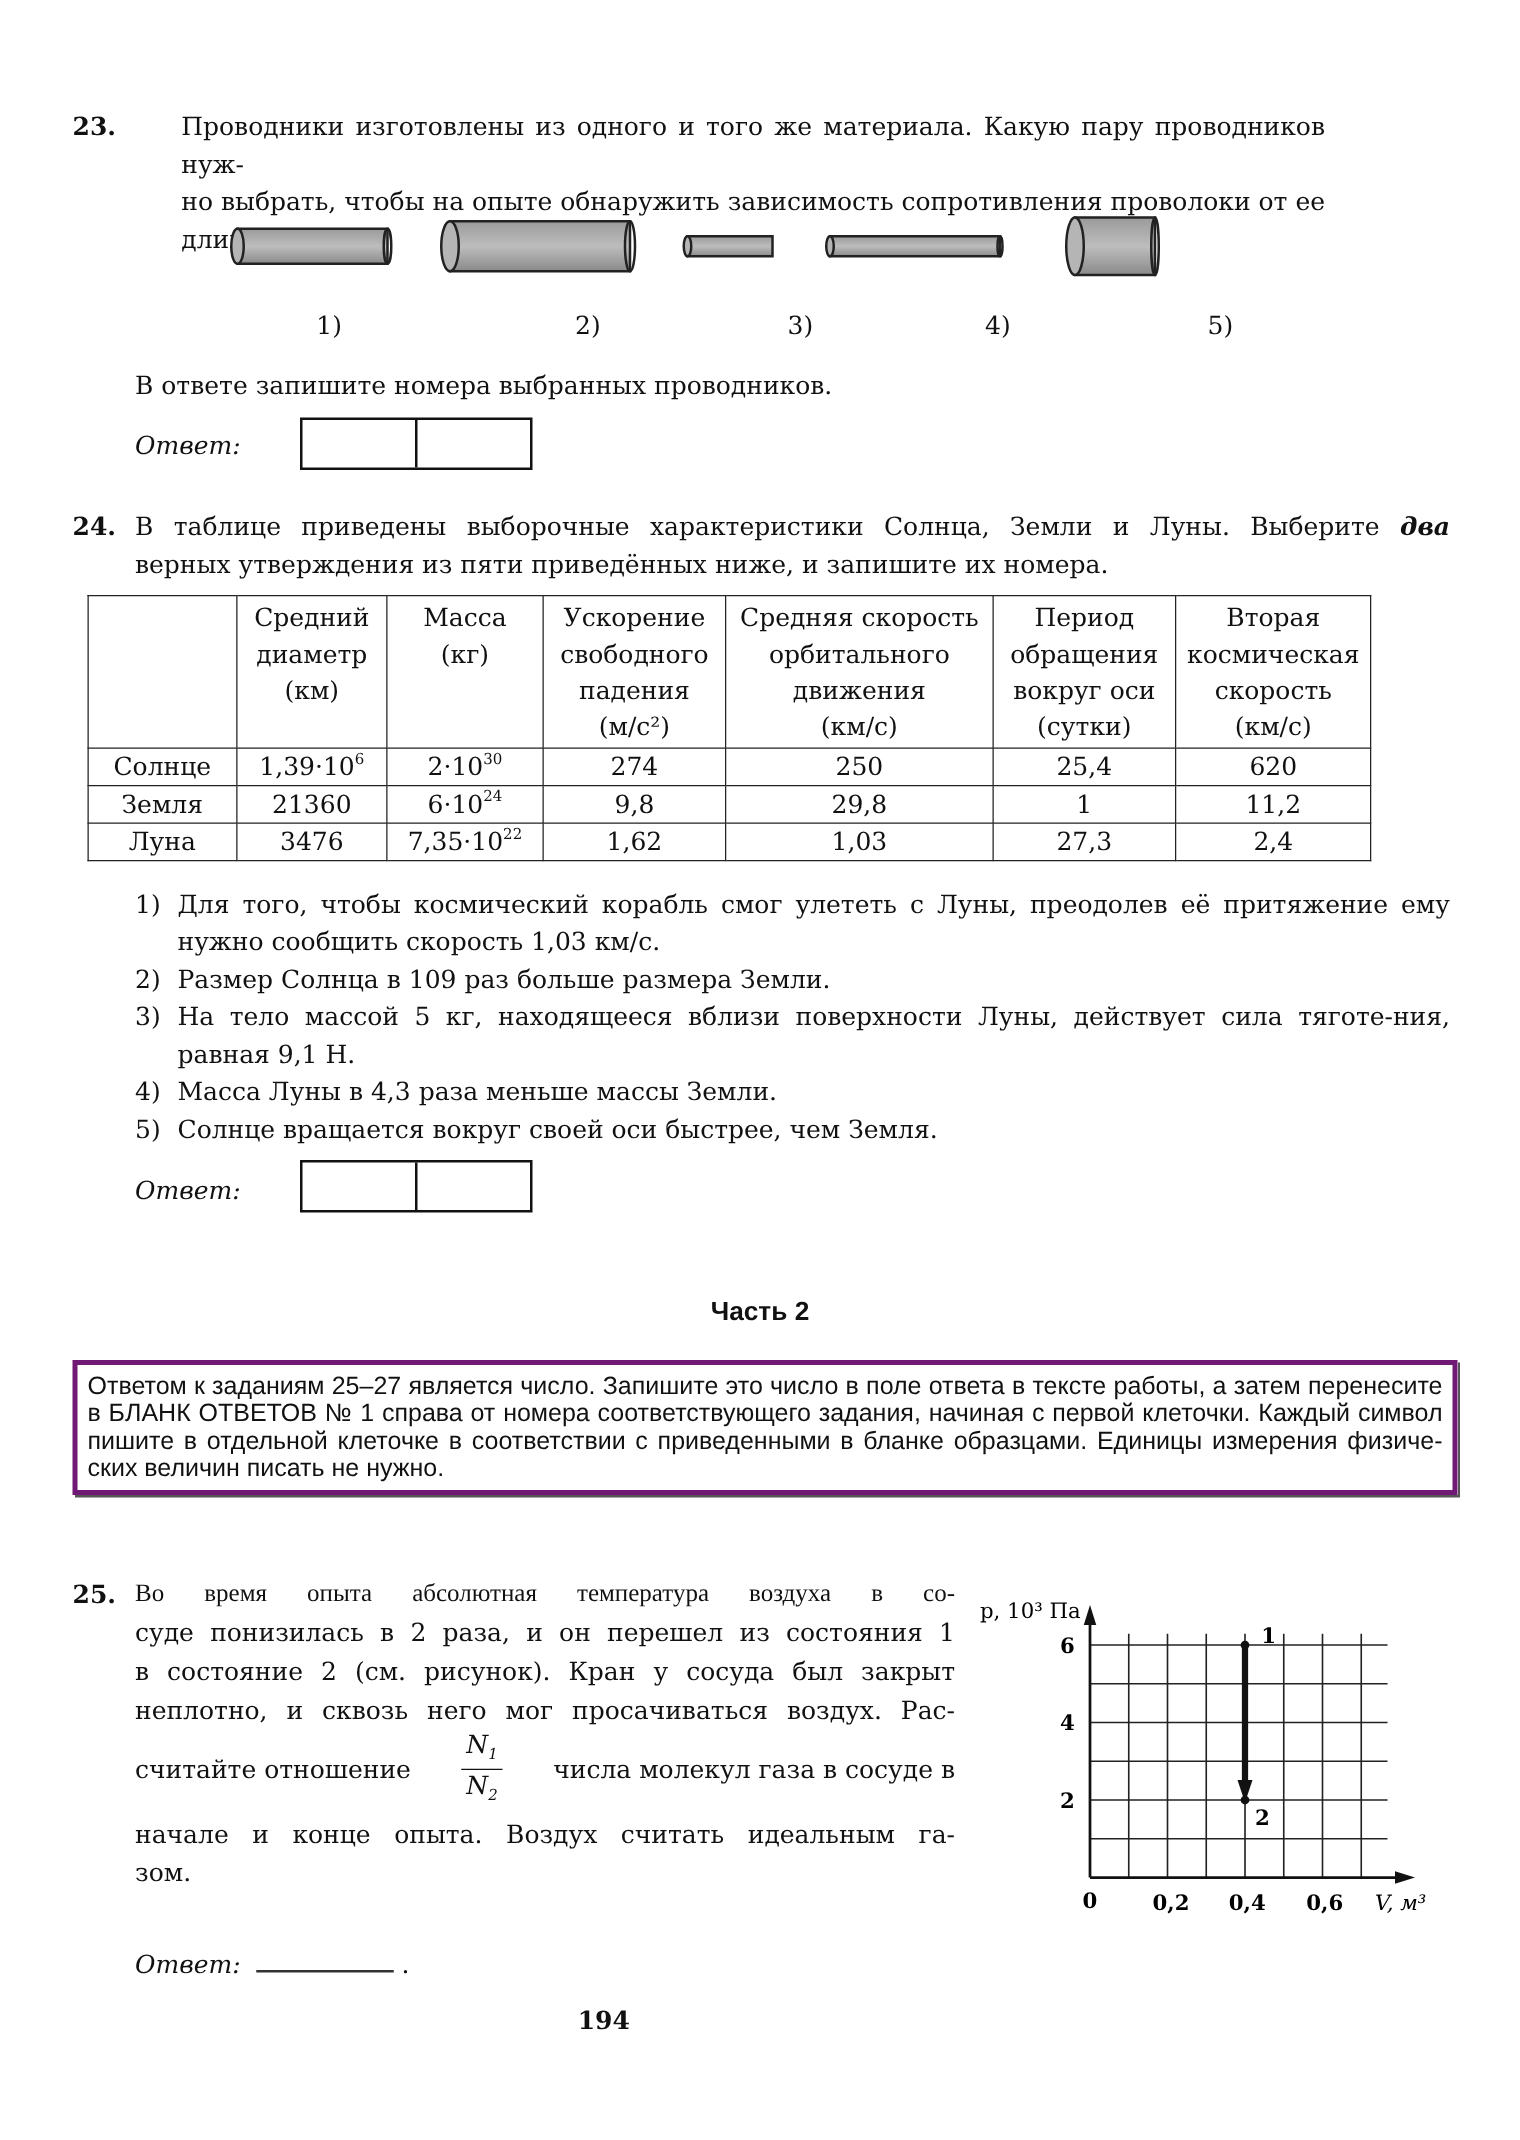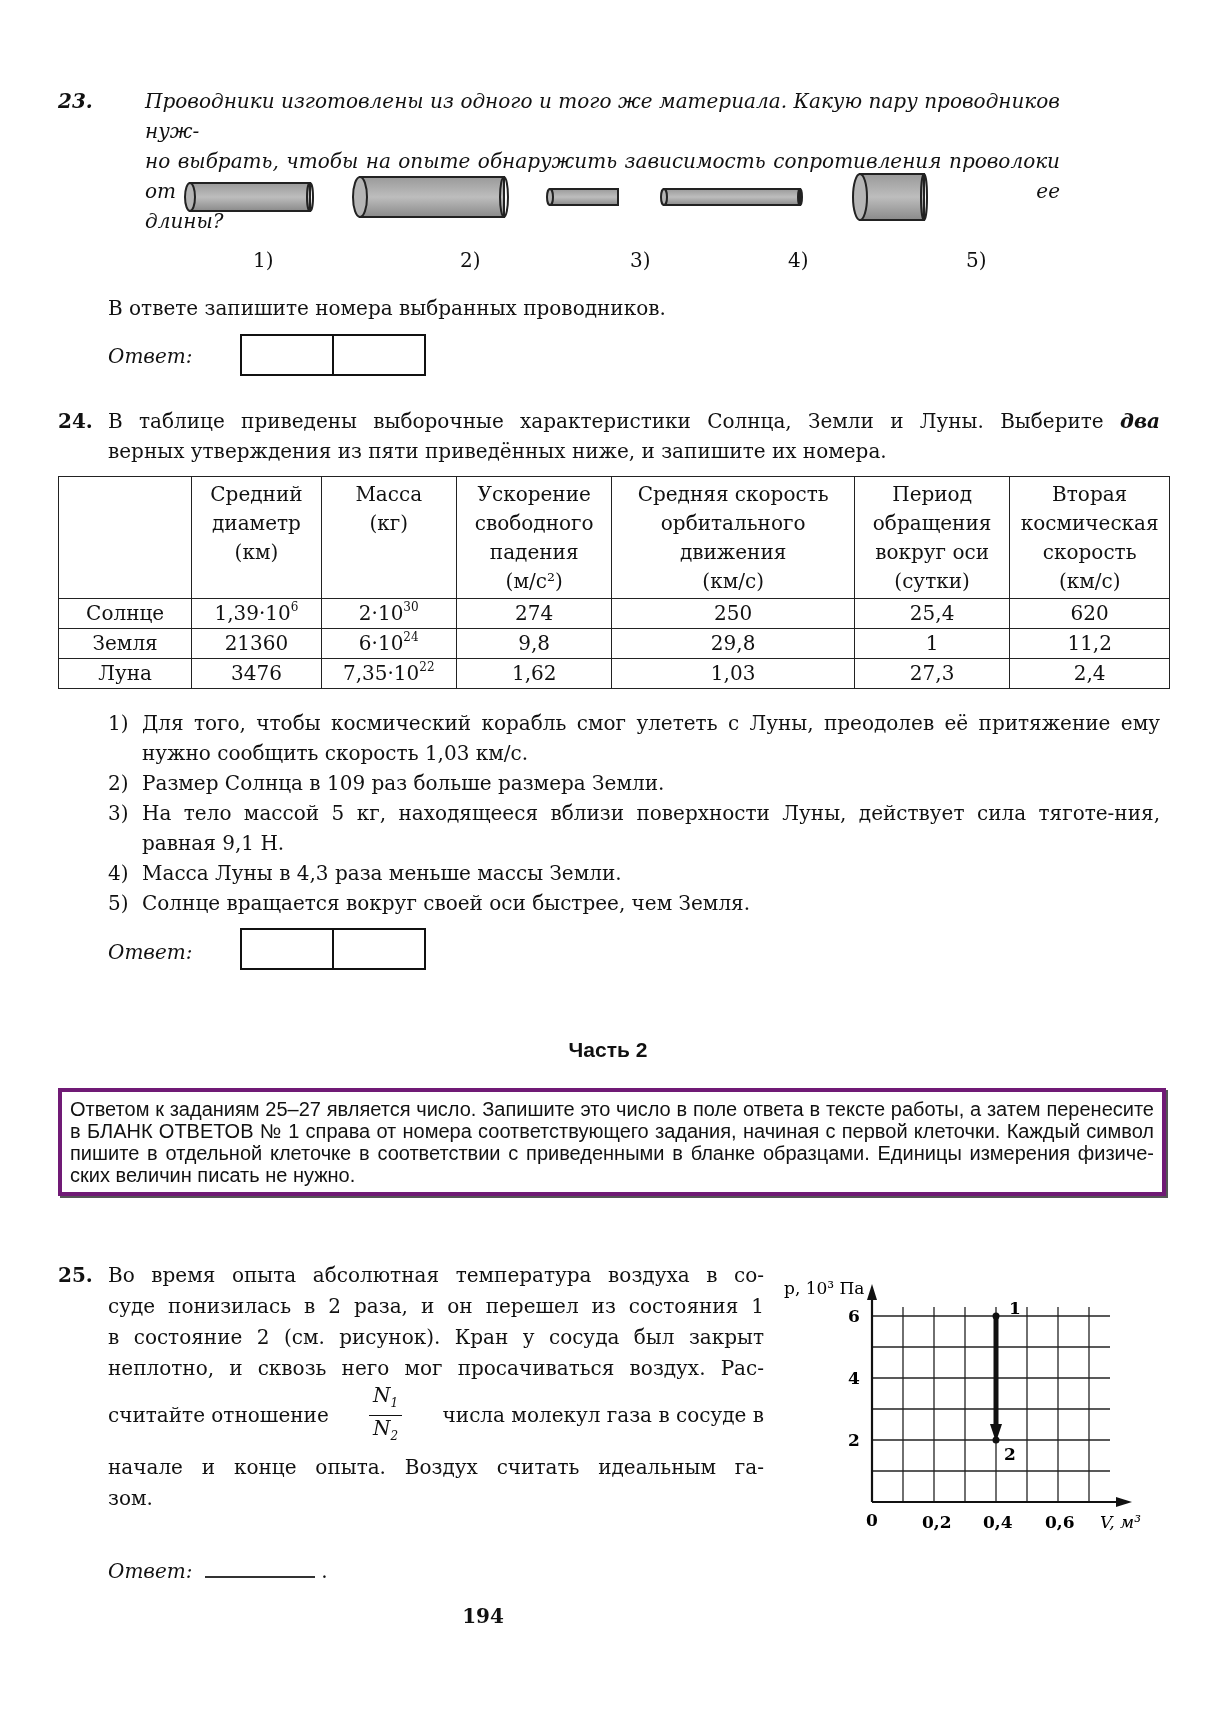"23." div.abs { font-style: italic -> none }
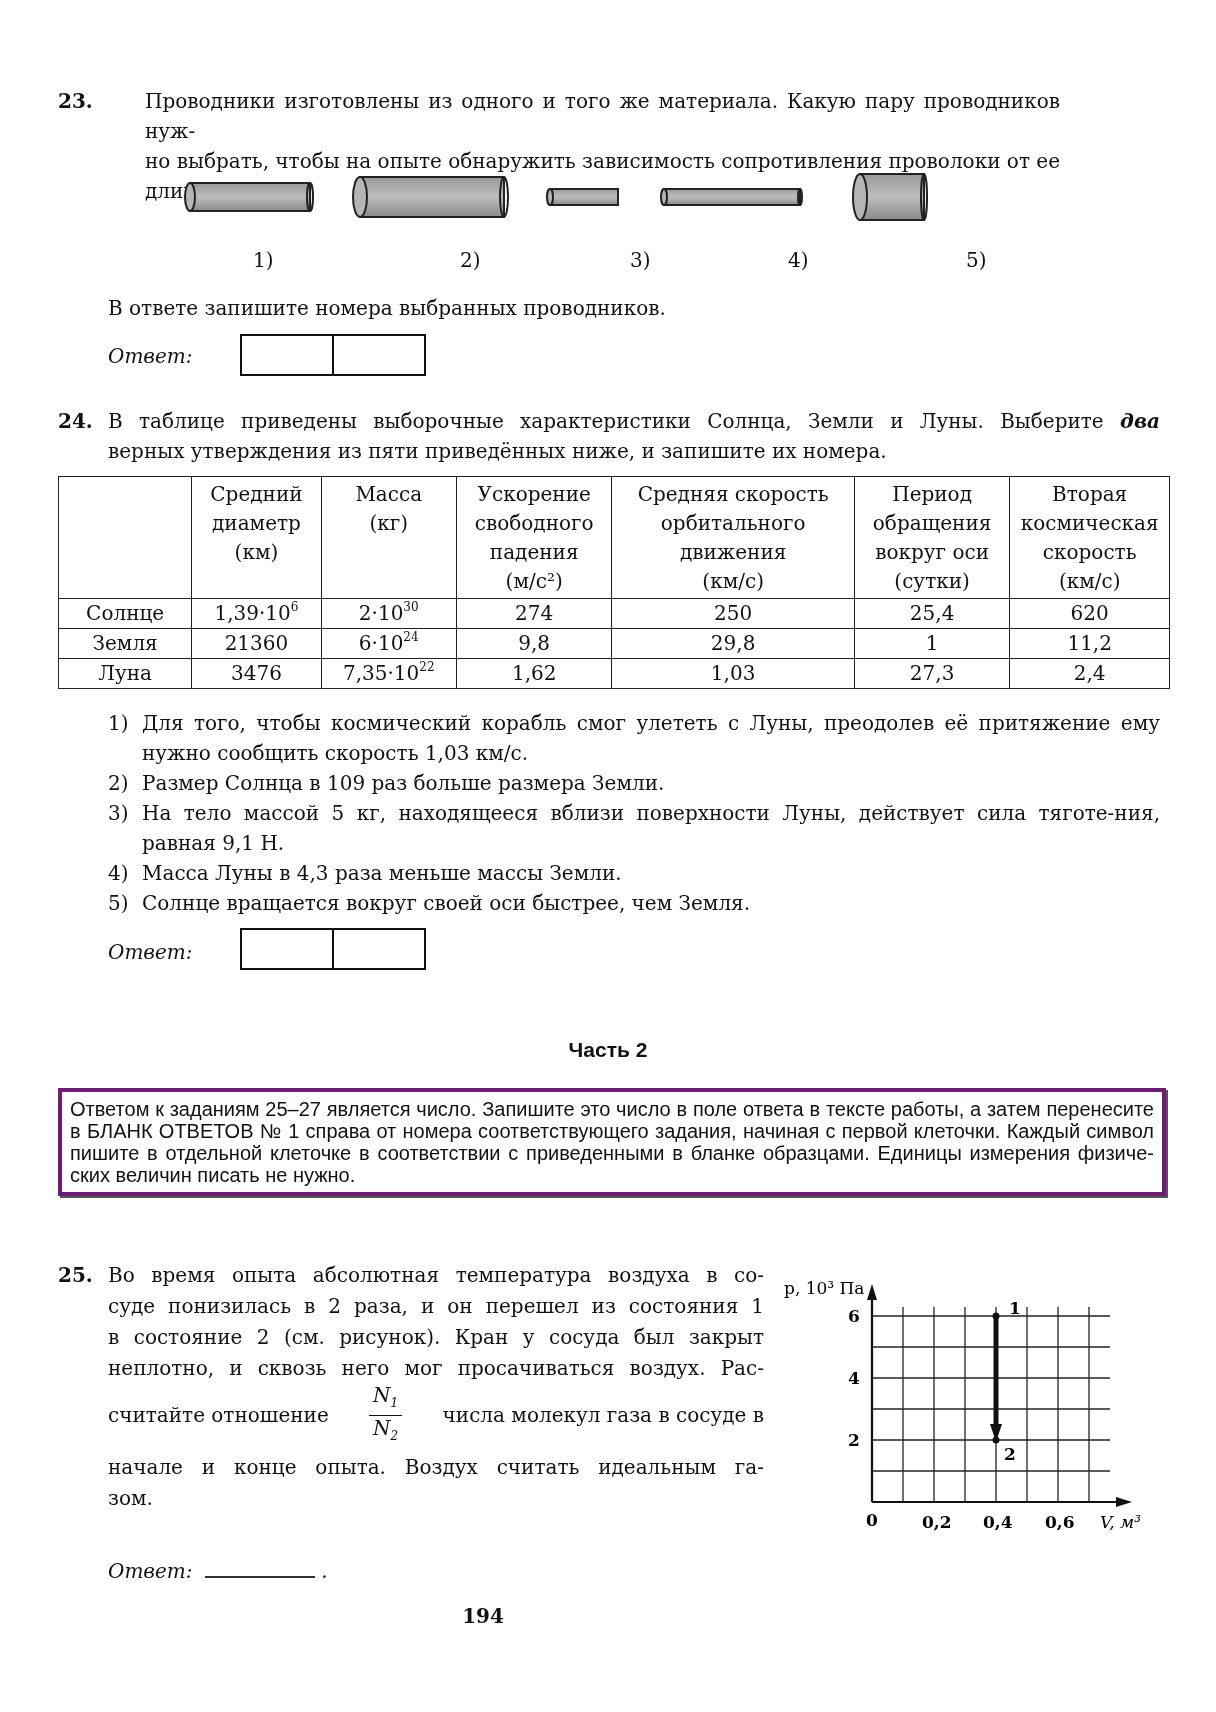"Средний" table.data { left: 58px -> 70px; width: 1112px -> 1027px }
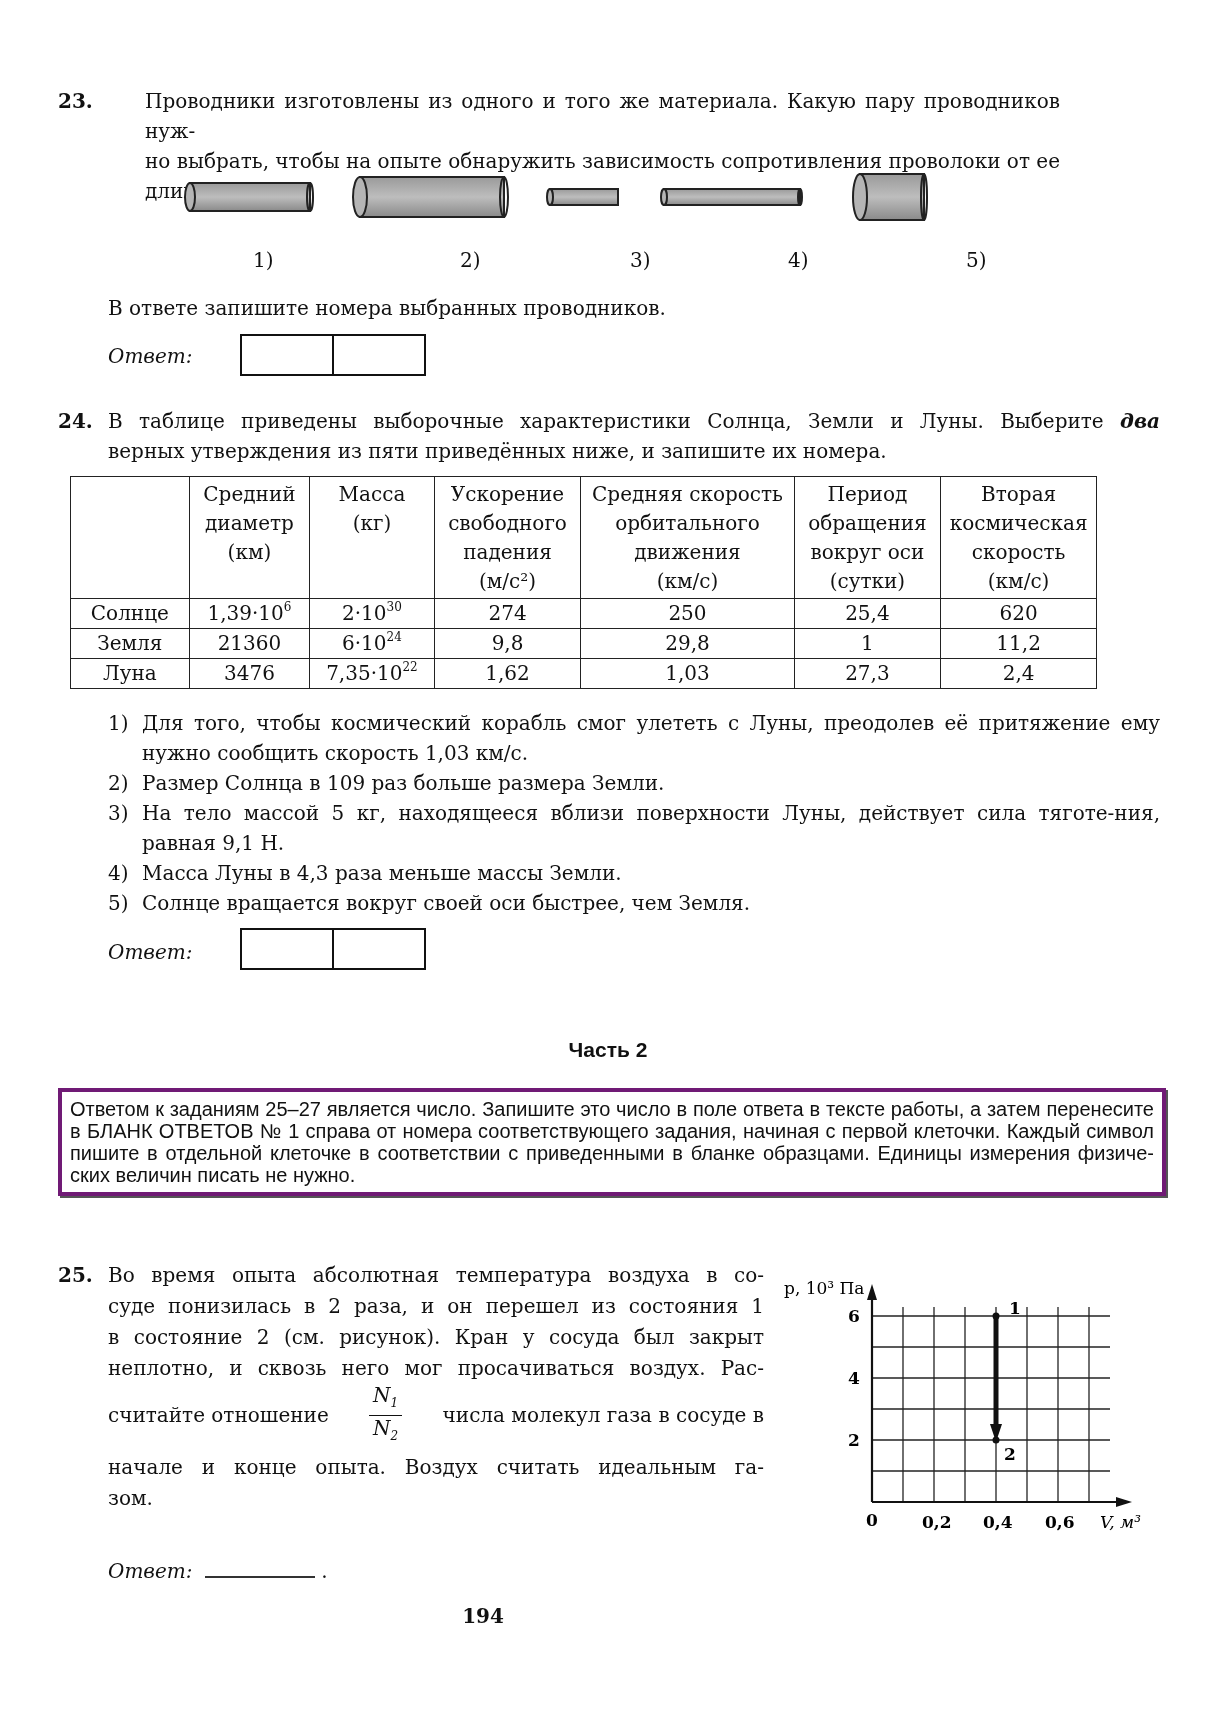"Во время опыта абсолютная температура" div { font-family: none -> Liberation Serif, serif }
